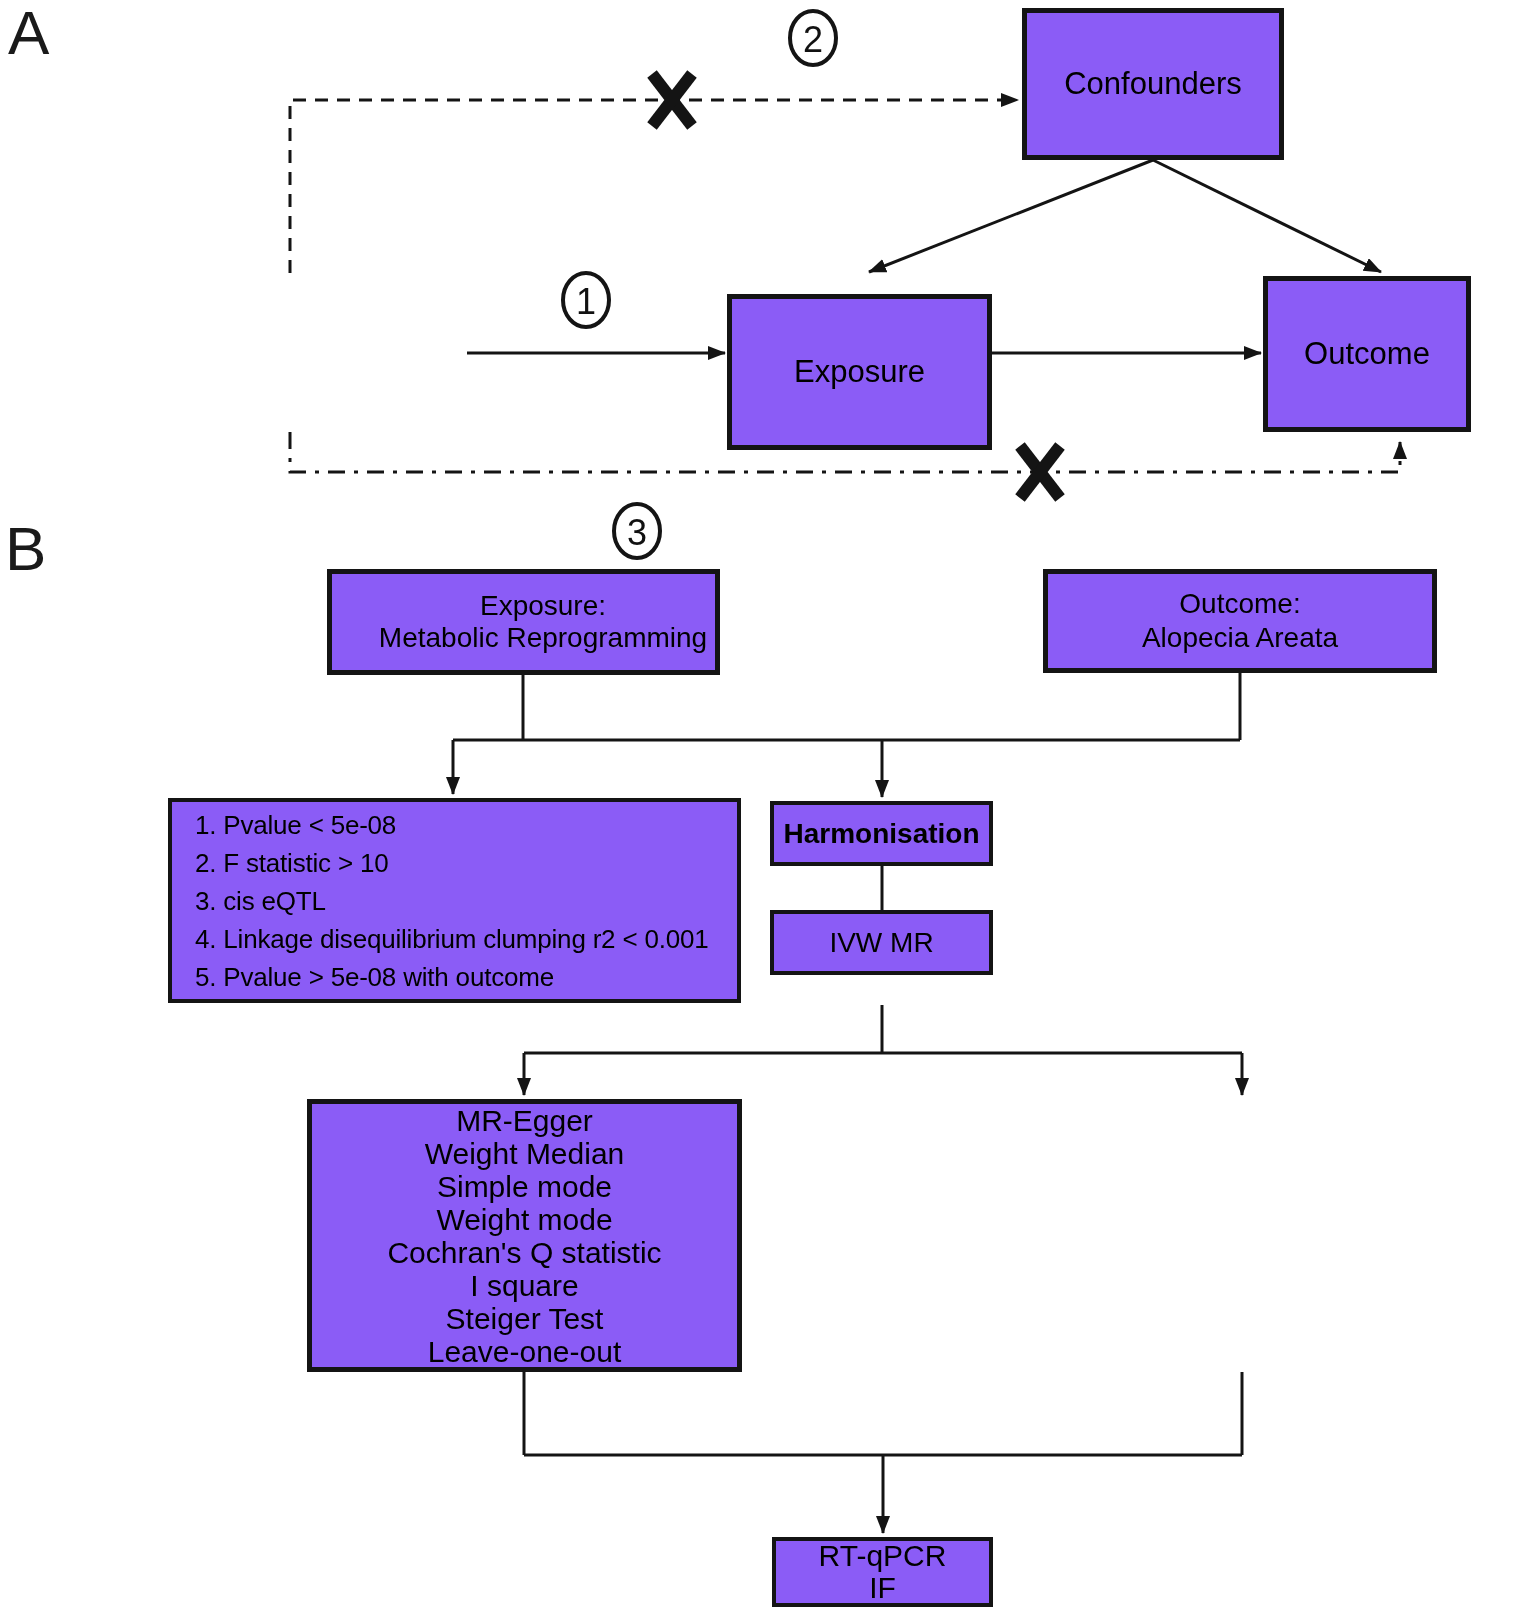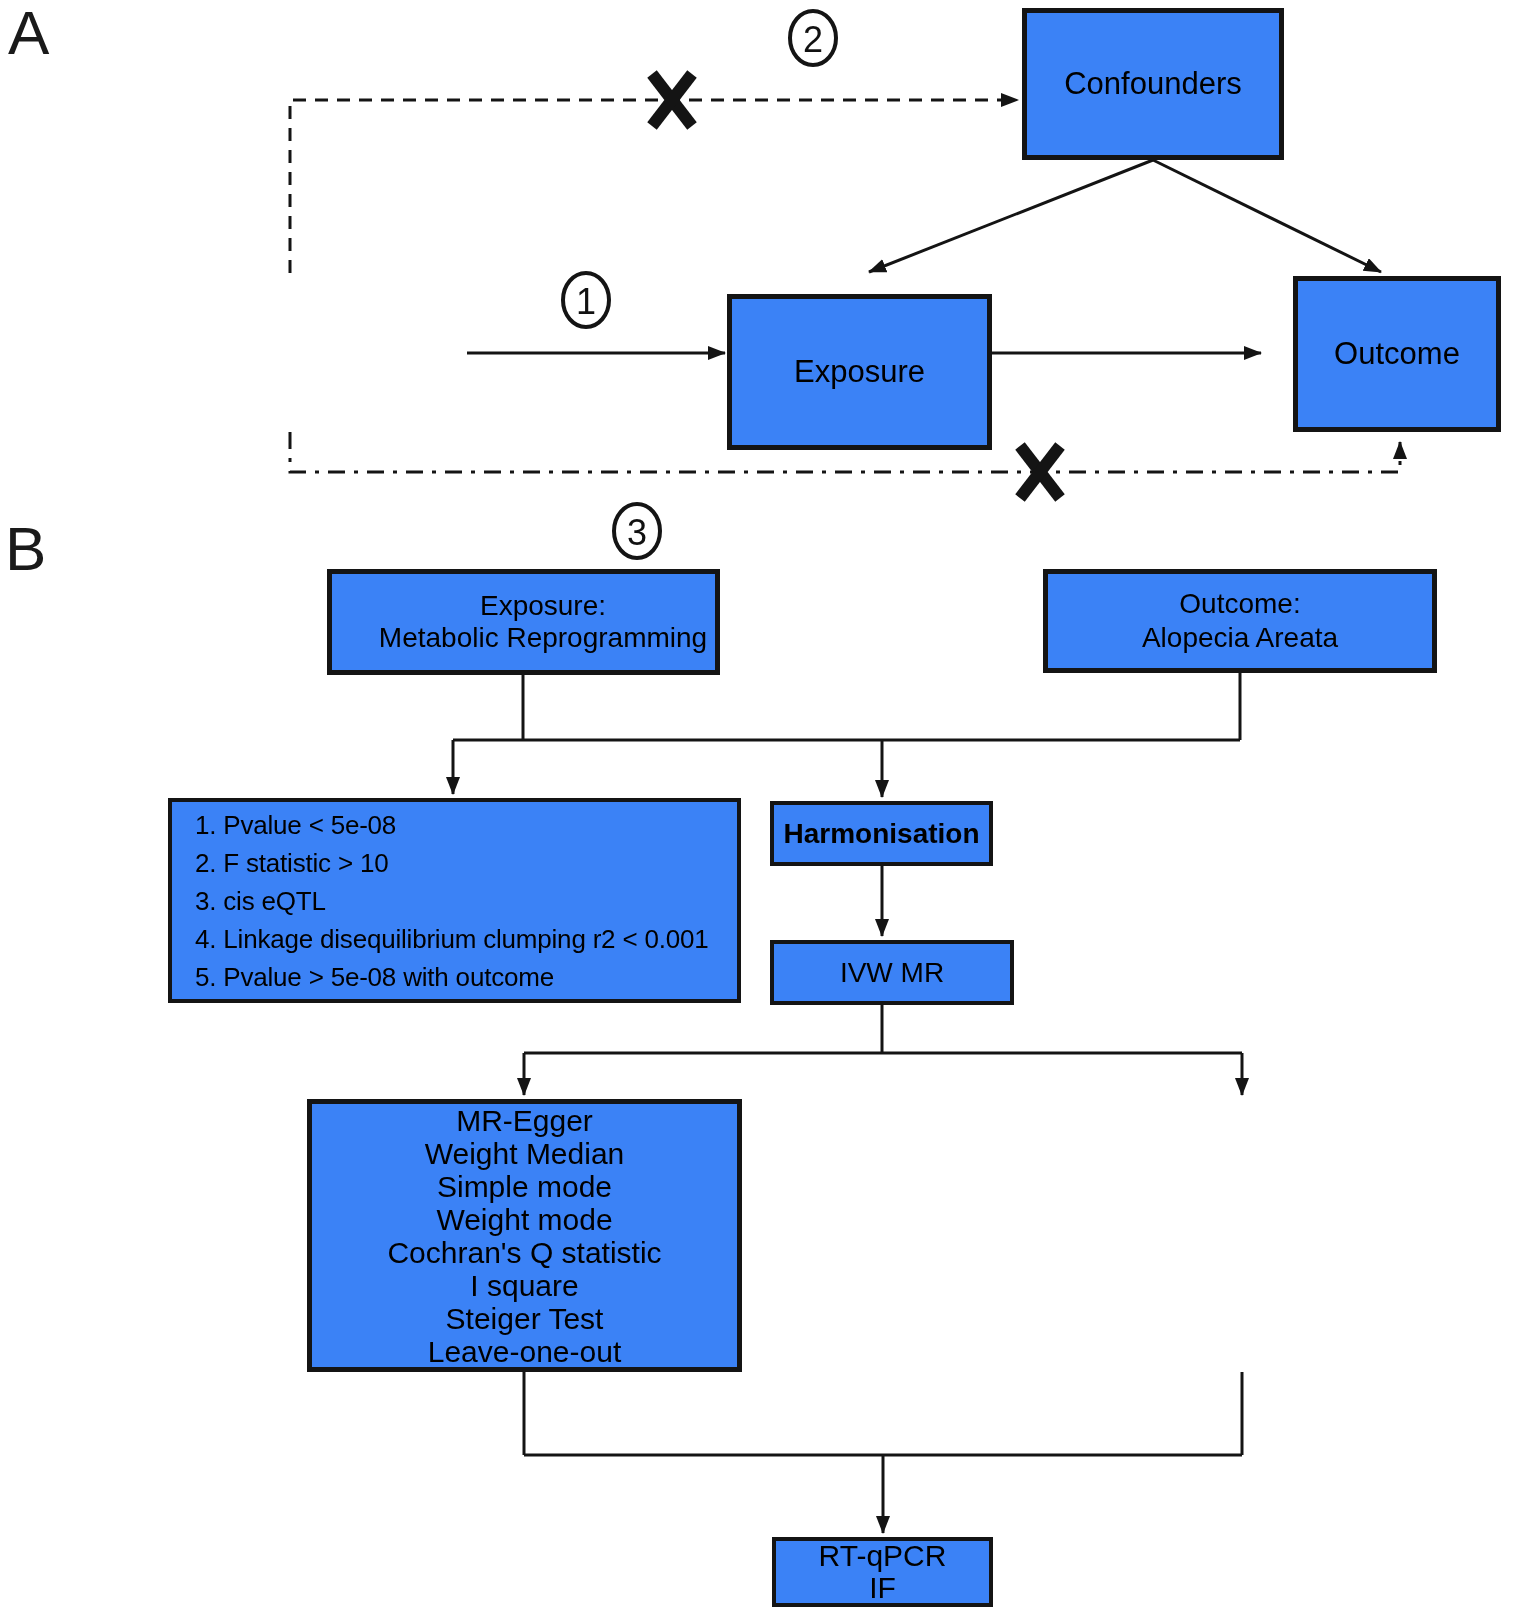"Confounders" .node { background: #3b82f6 -> #8b5cf6 }
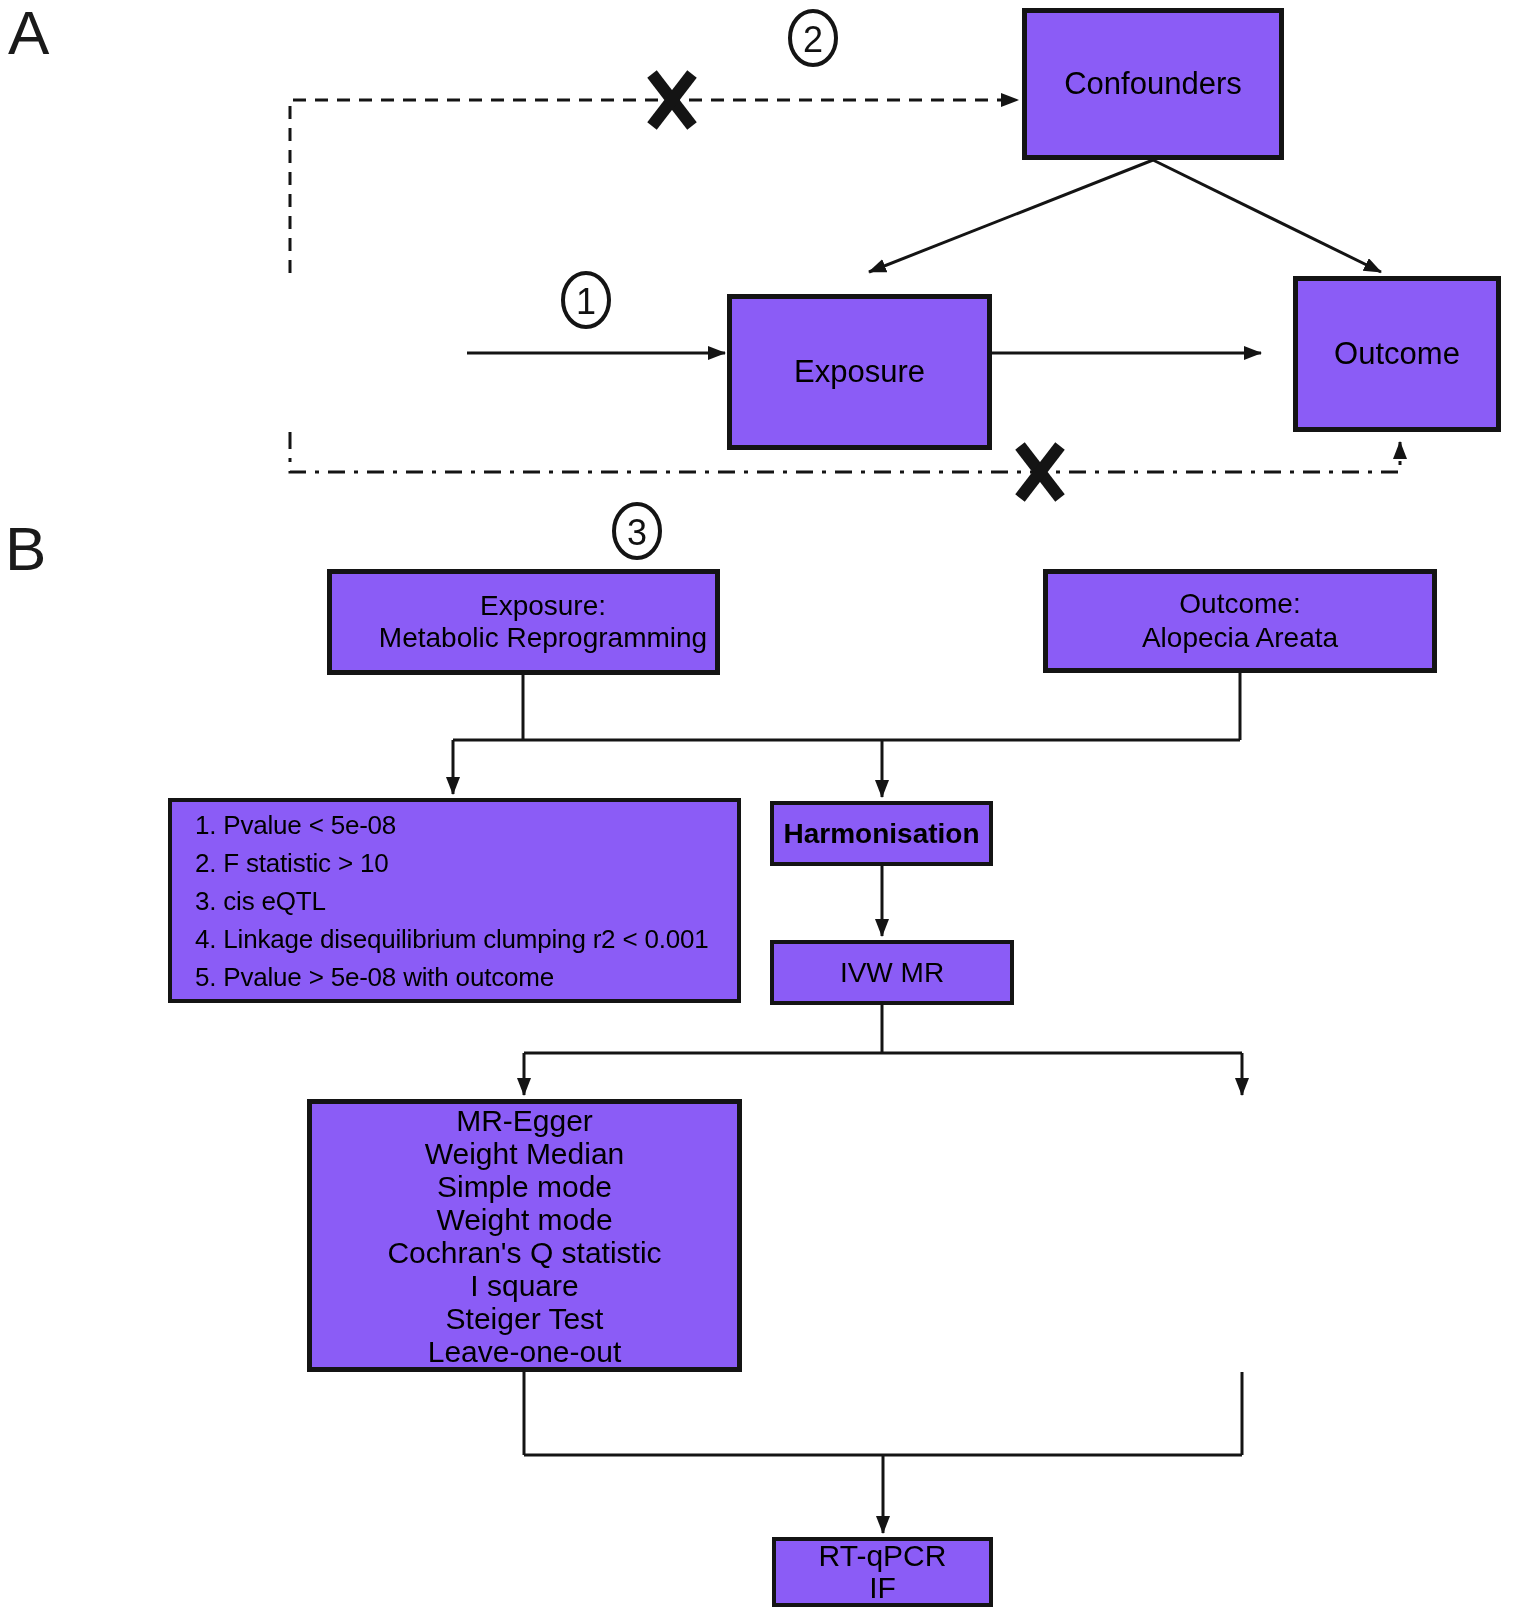"Outcome" .outcome-box { margin-left: 30px -> none }
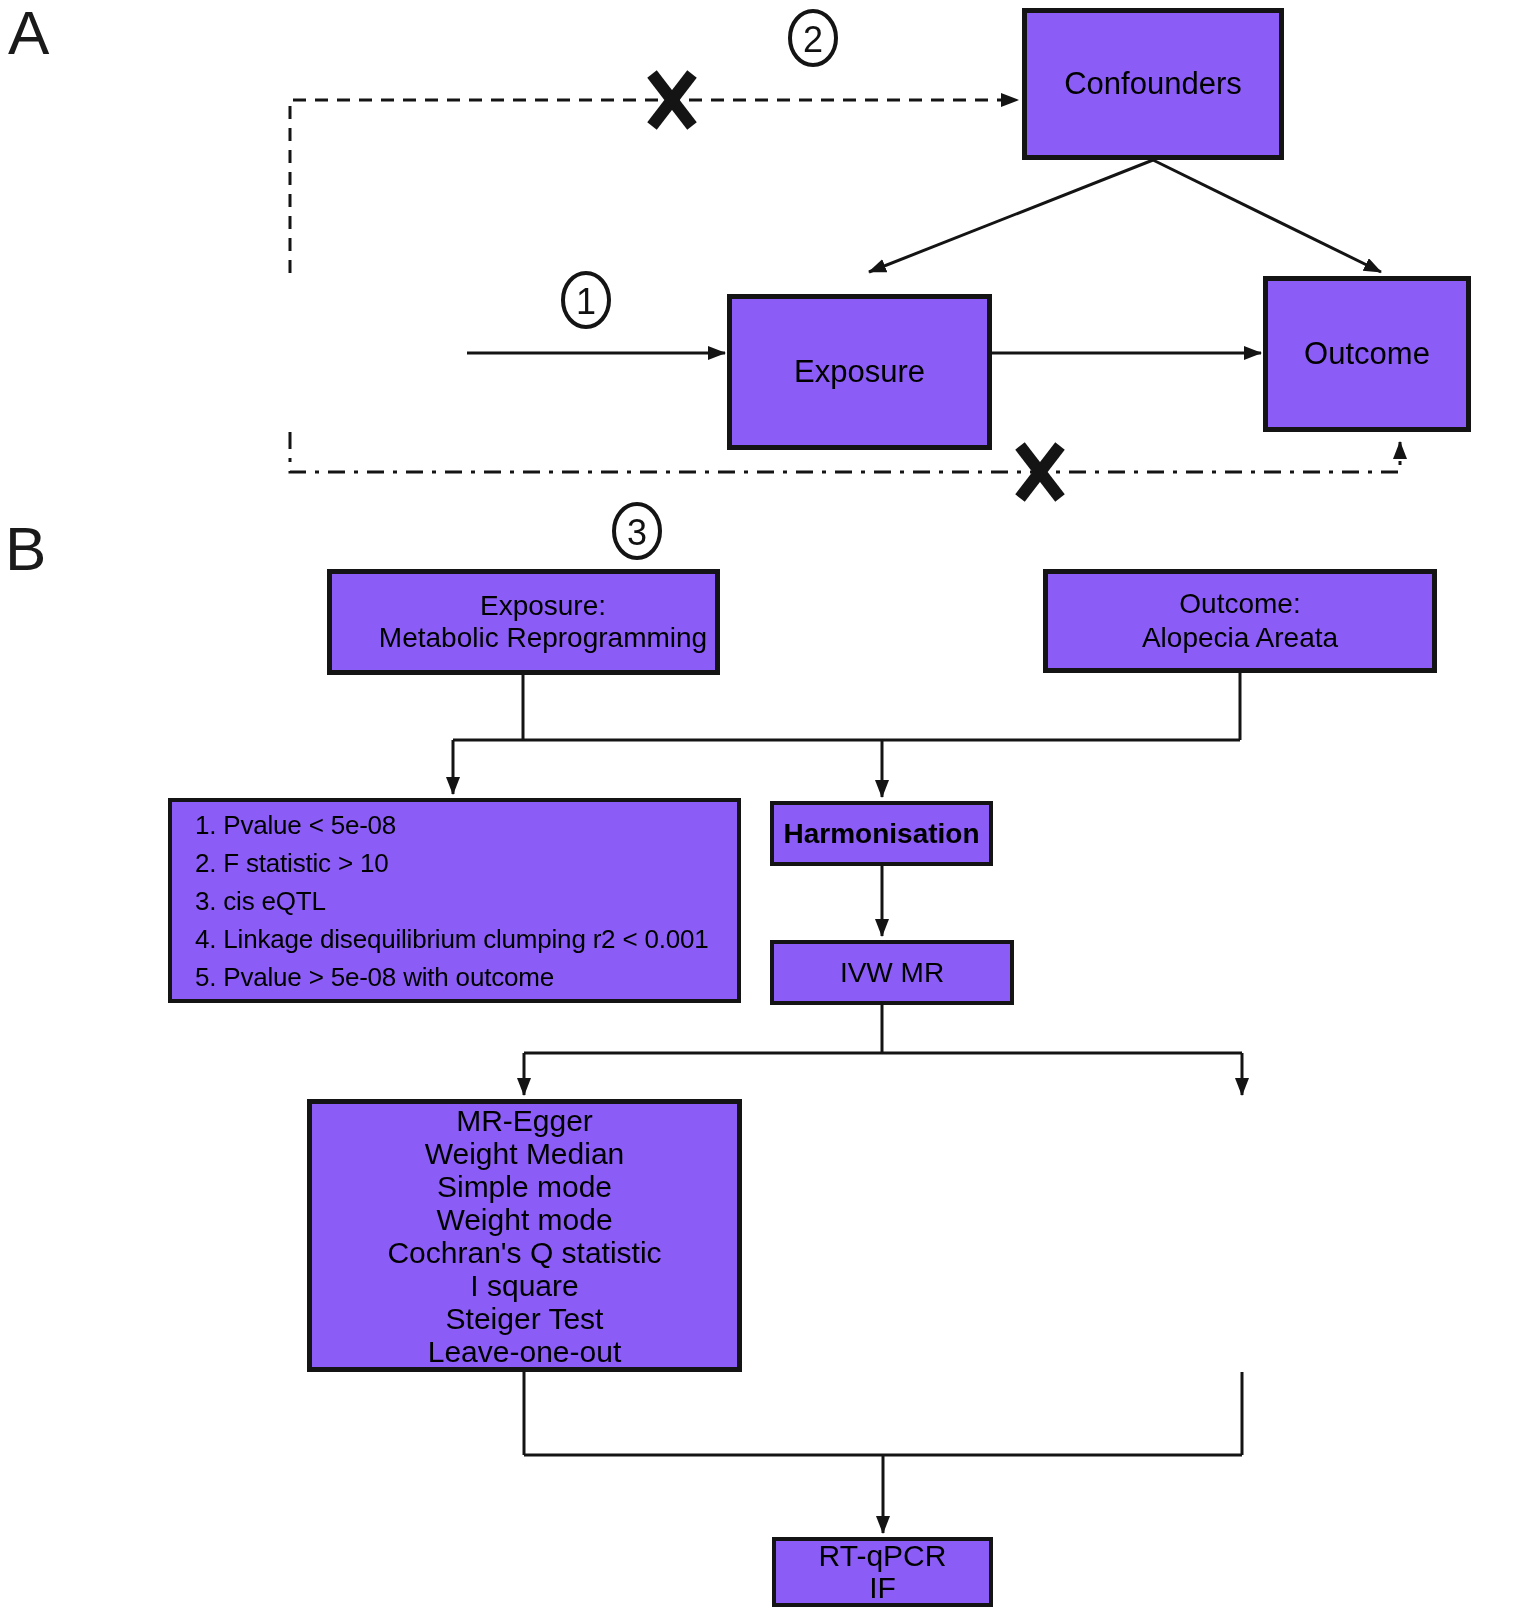"IVW MR" .ivw-box { top: 940px -> 910px; width: 244px -> 223px }
